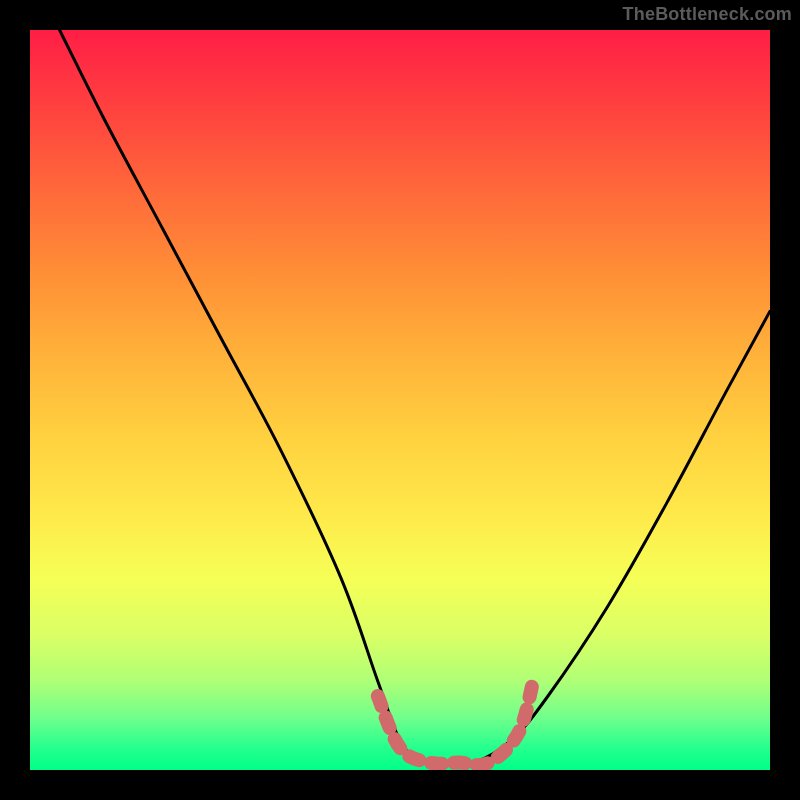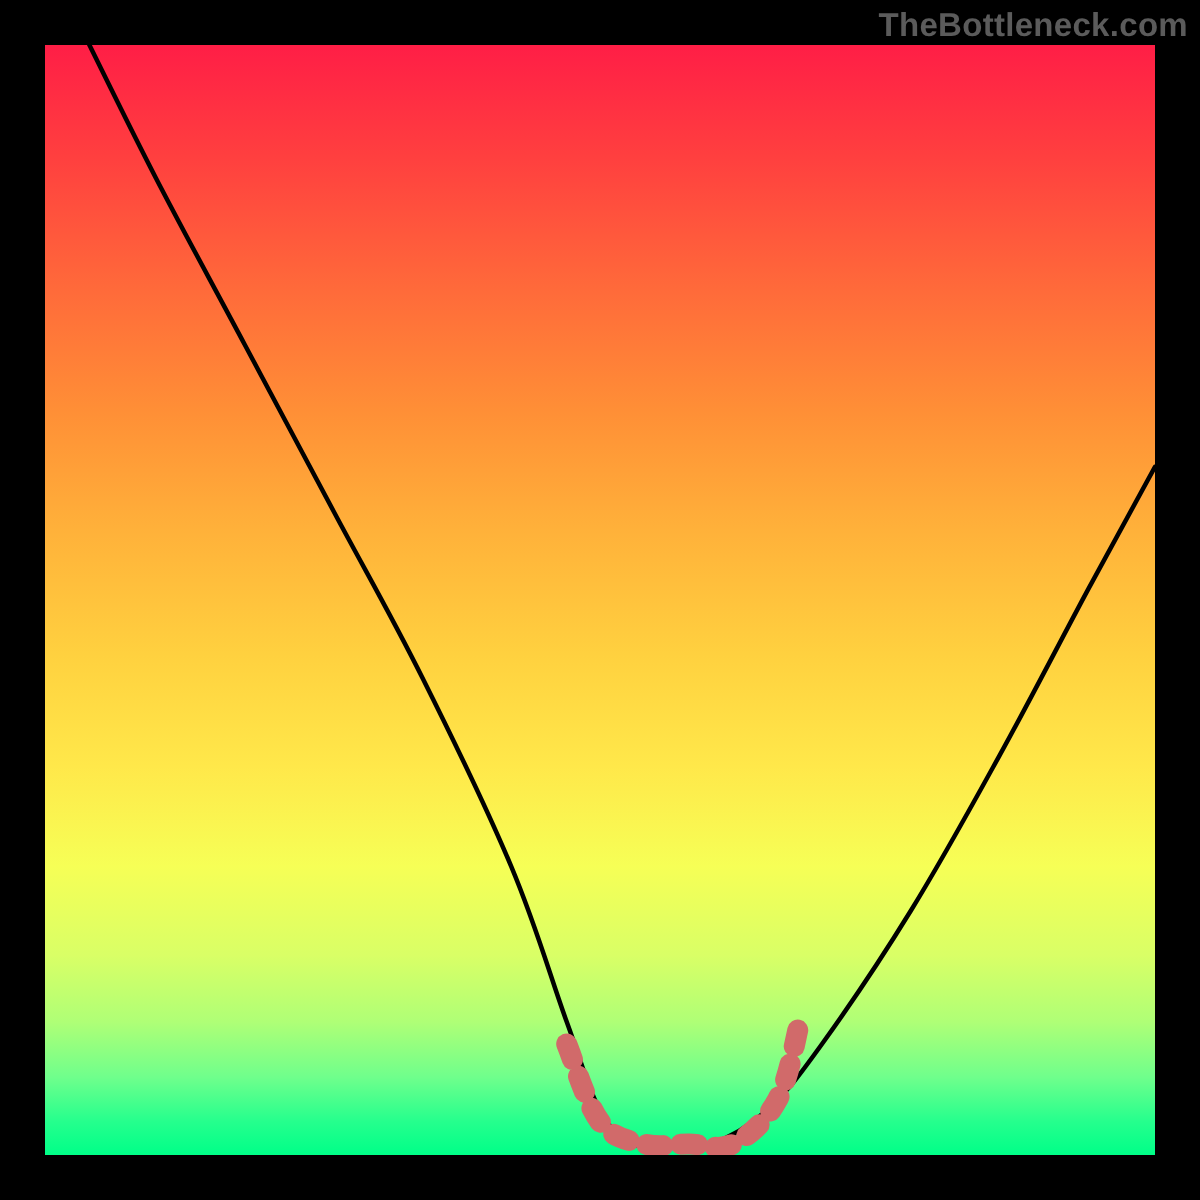"TheBottleneck.com" .watermark { font-size: 22px -> 18px }
